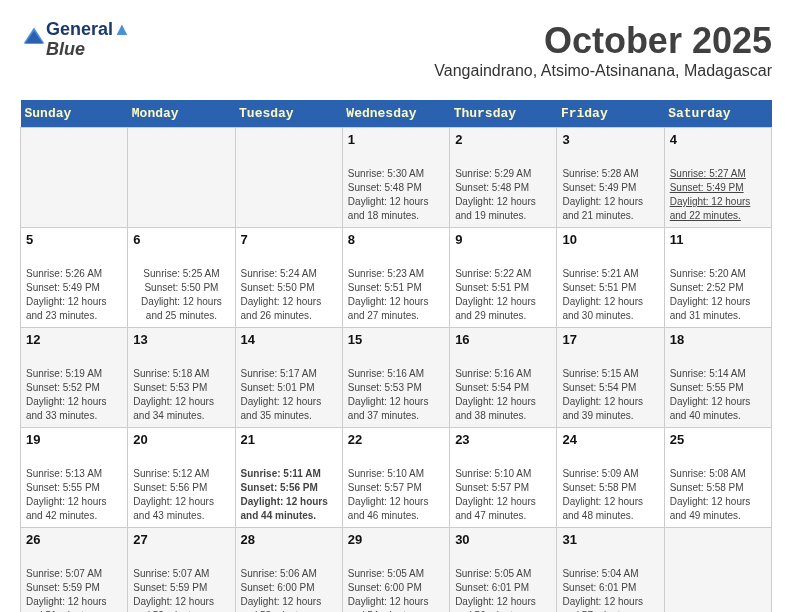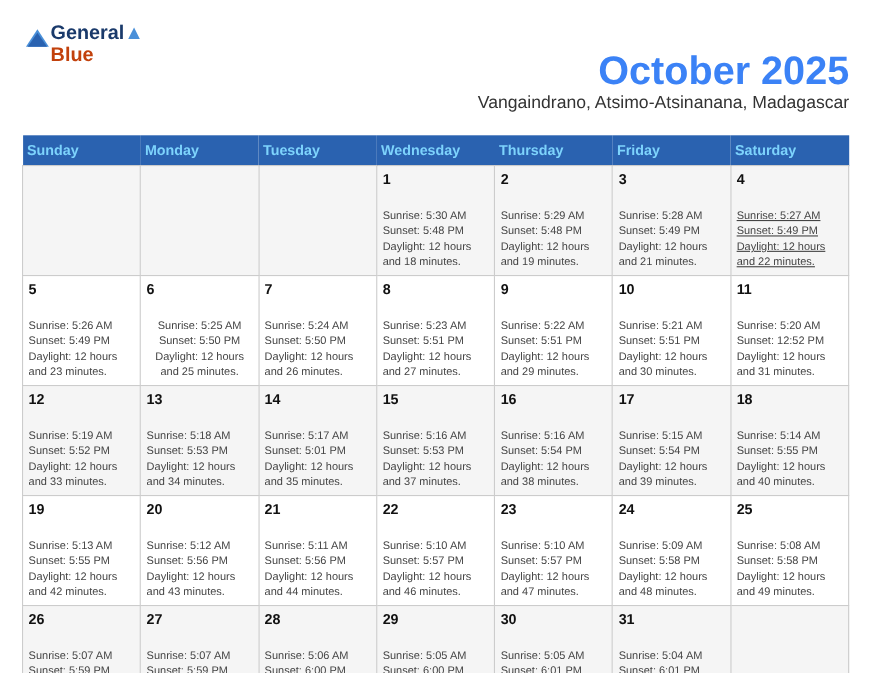"Blue" div { color: #c2410c -> #404040; font-style: none -> italic }
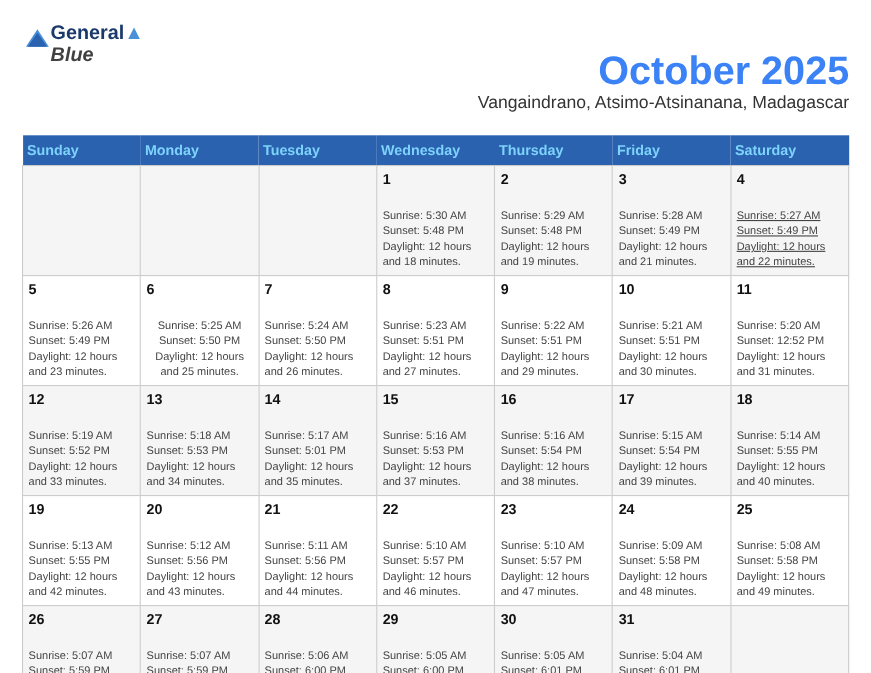"October 2025" .month-title { color: #3b82f6 -> #404040; margin-top: 23px -> none }
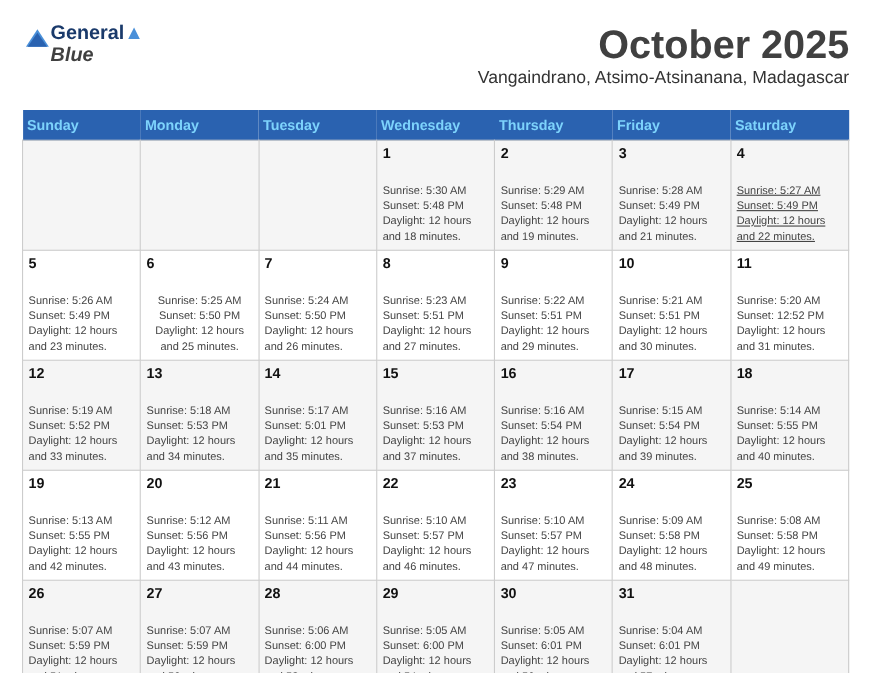"Sunday" thead th { color: #7dd3fc -> #fef9c3; font-family: none -> Liberation Mono, monospace }
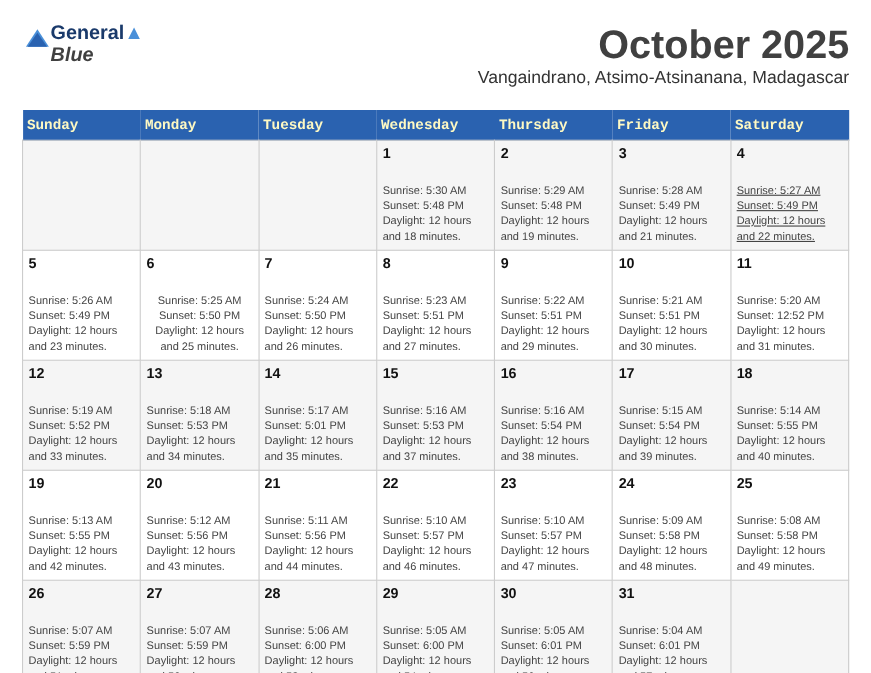"Sunrise: 5:20 AM" div.cell-content { text: 12:52 -> 2:52 }
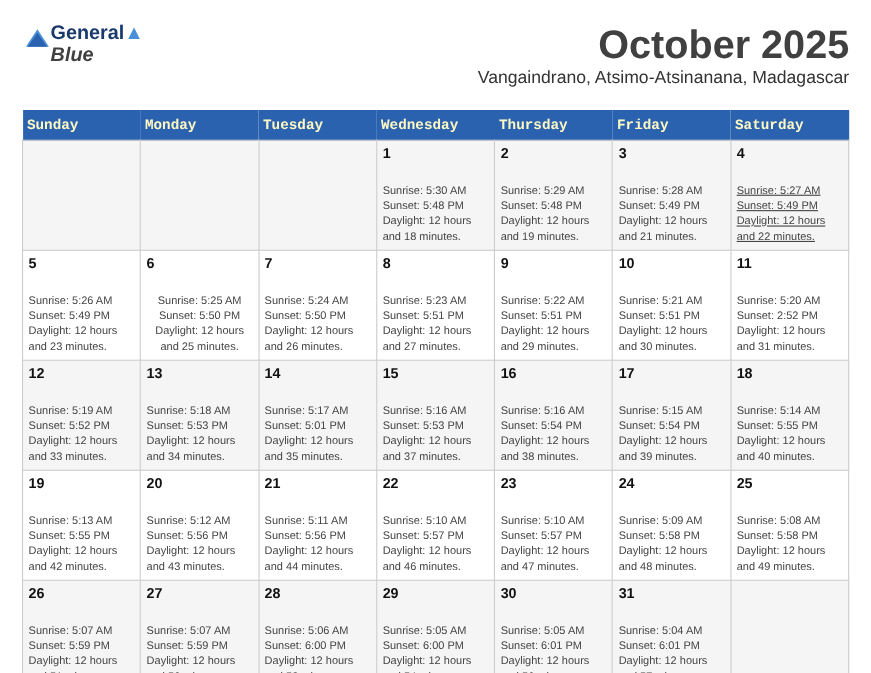"Sunrise: 5:11 AM" div.cell-content { font-weight: none -> bold }
